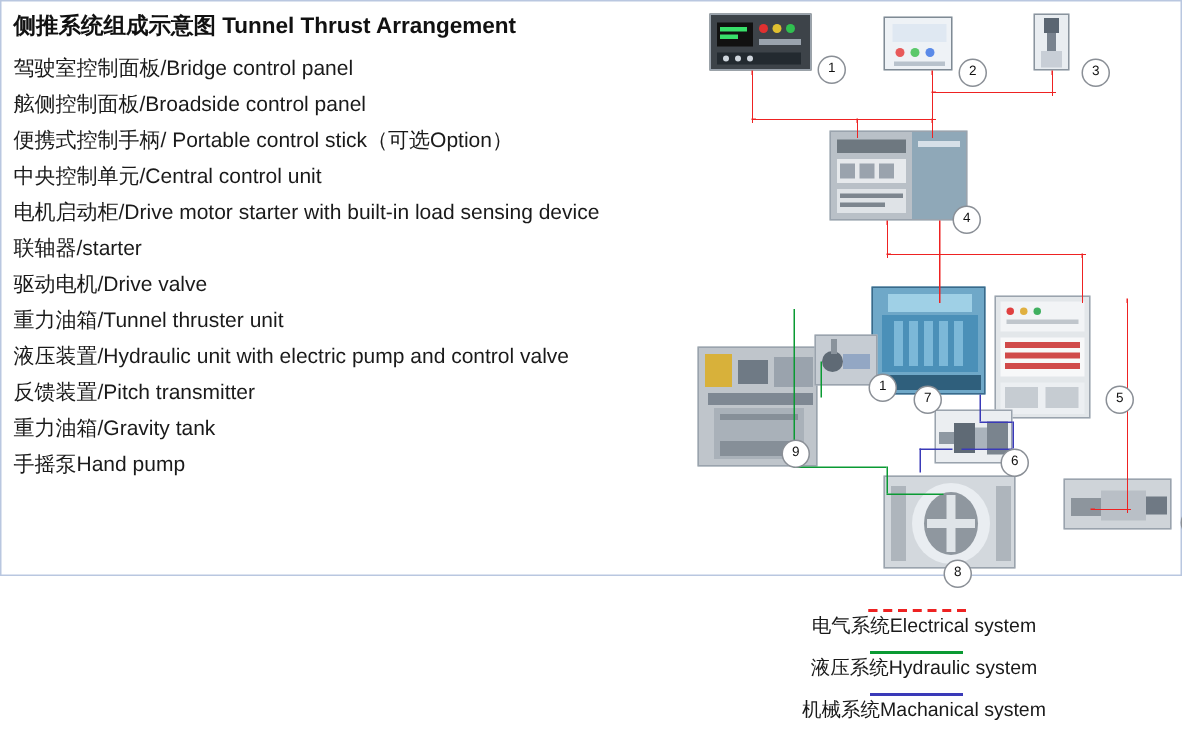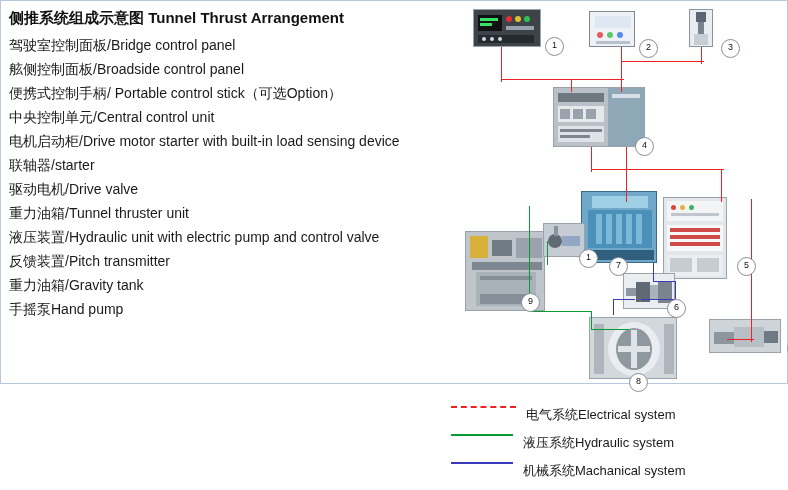"电气系统Electrical system" .key-row { align-items: none -> center; flex-direction: none -> column }
